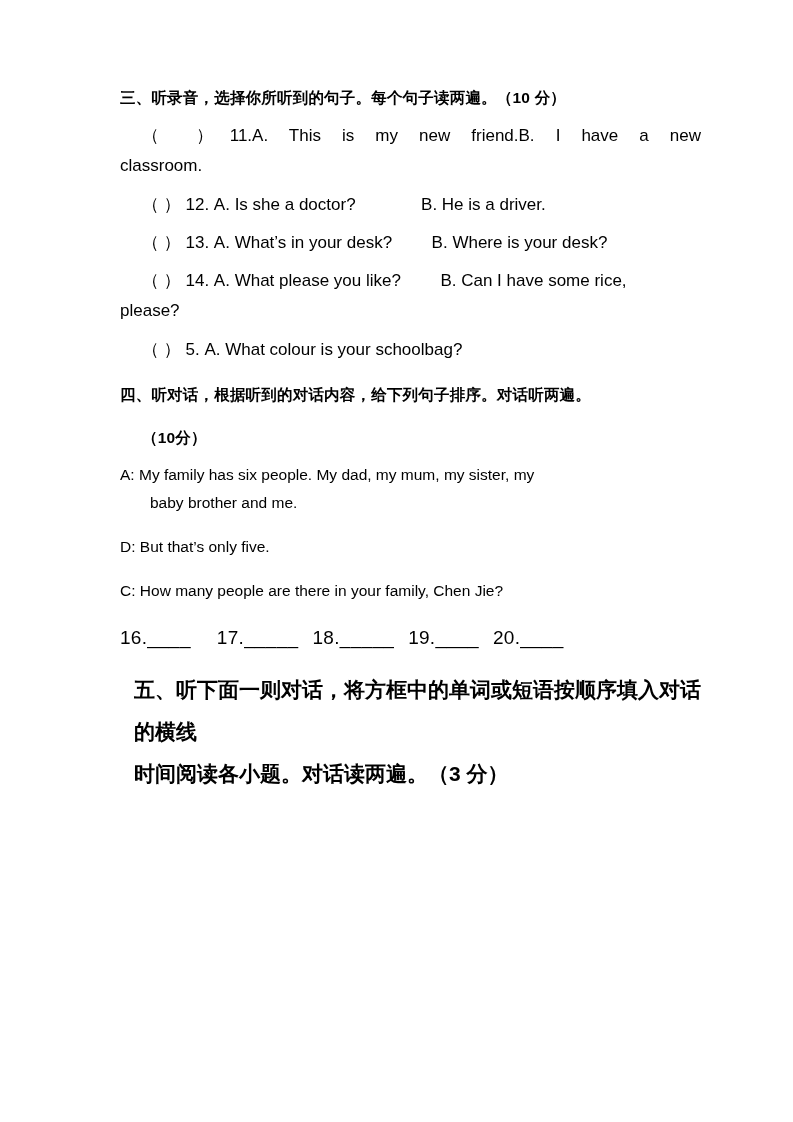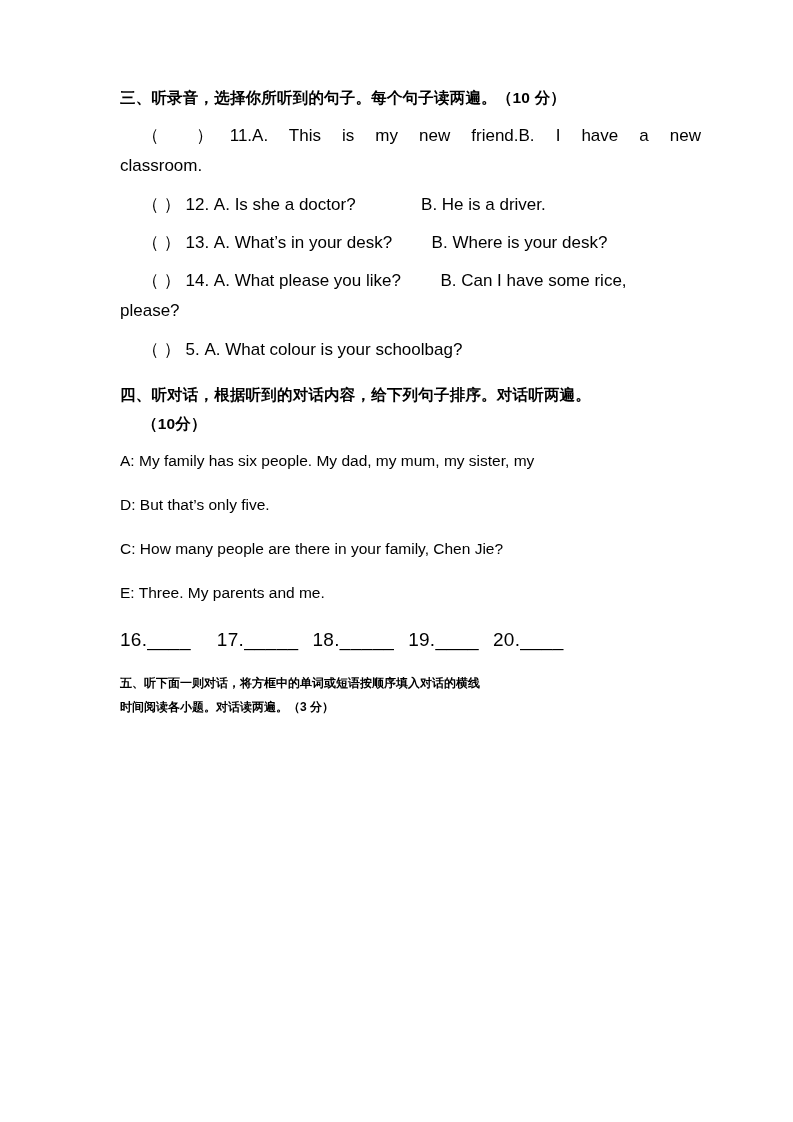"四、听对话，根据听到的对话内容，给下列句子排序。对话听两遍。" div.section-head { margin-bottom: 2px -> 16px }
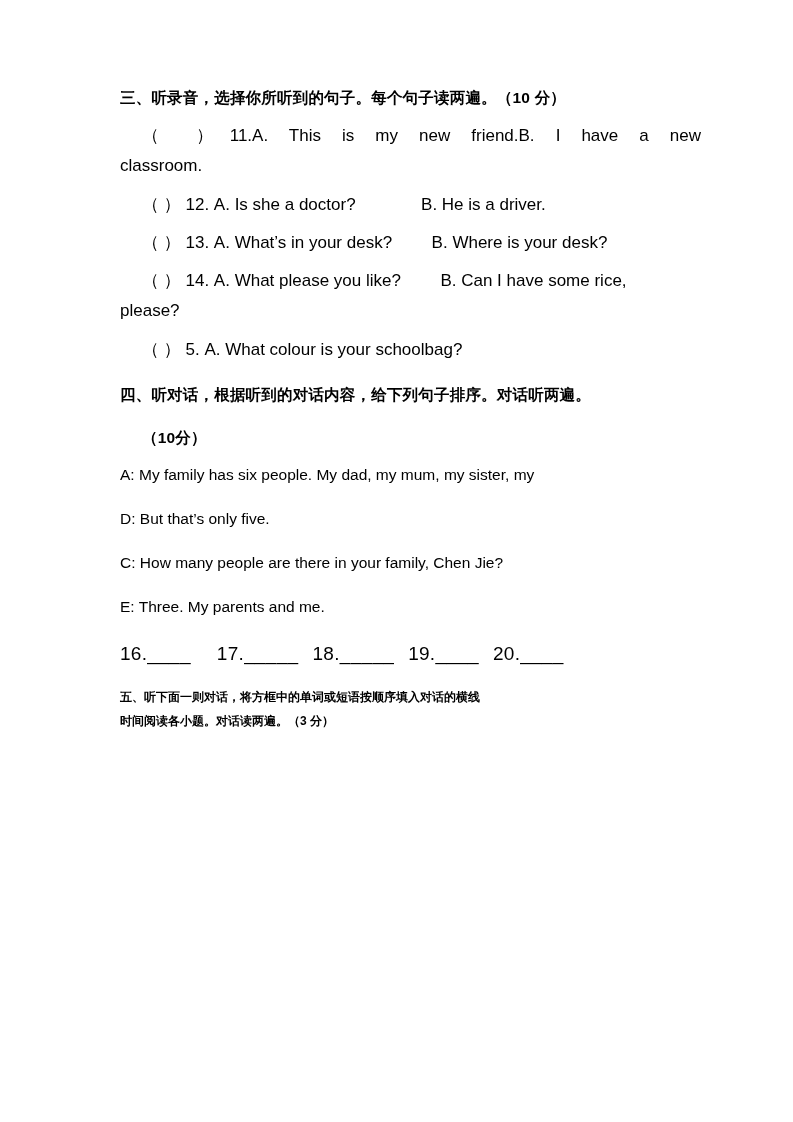"baby brother and me." div.dlg-cont { html: none -> <div>baby brother and me.</div> }
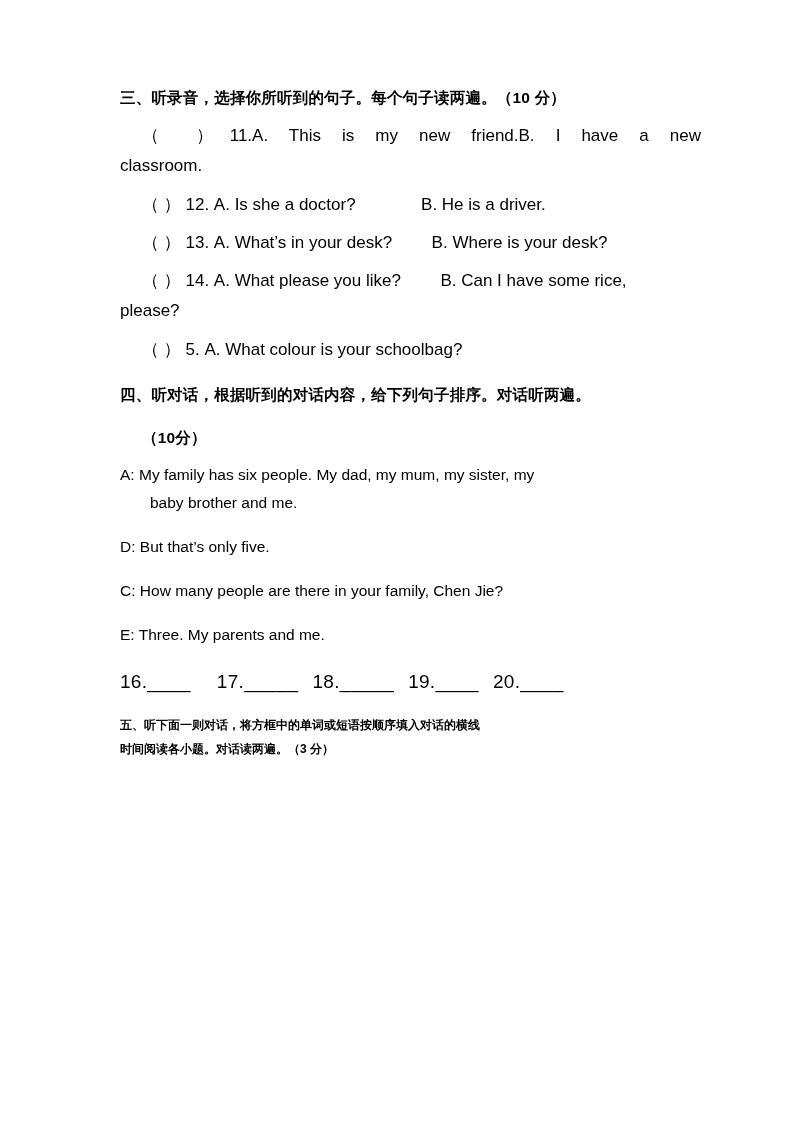"E: Three. My parents and" div.dlg-line { html: <div> <span>E:</span> <span>Three. My parents and me.</span> </div> -> none }
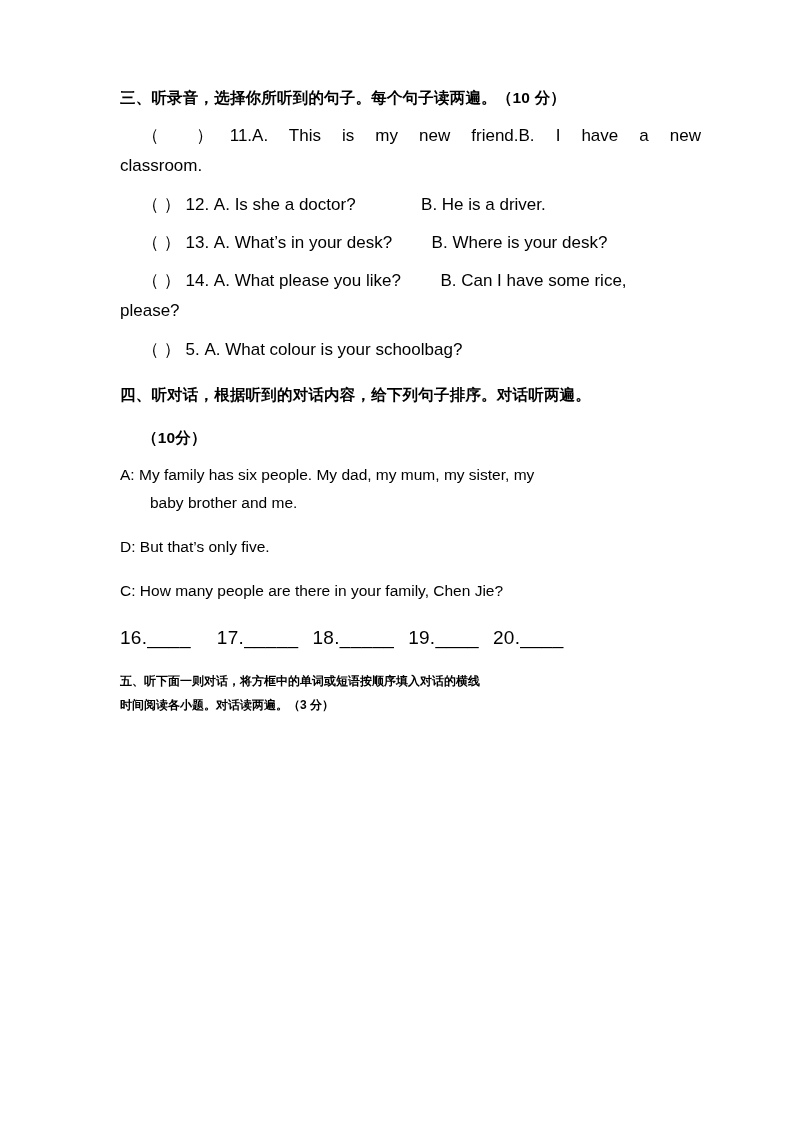"五、听下面一则对话，将方框中的单词或短语按顺序填入对话的横线" .section-block { font-size: 12px -> 21px; margin: 14px 0 0 0 -> 14px 0 0 14px }
